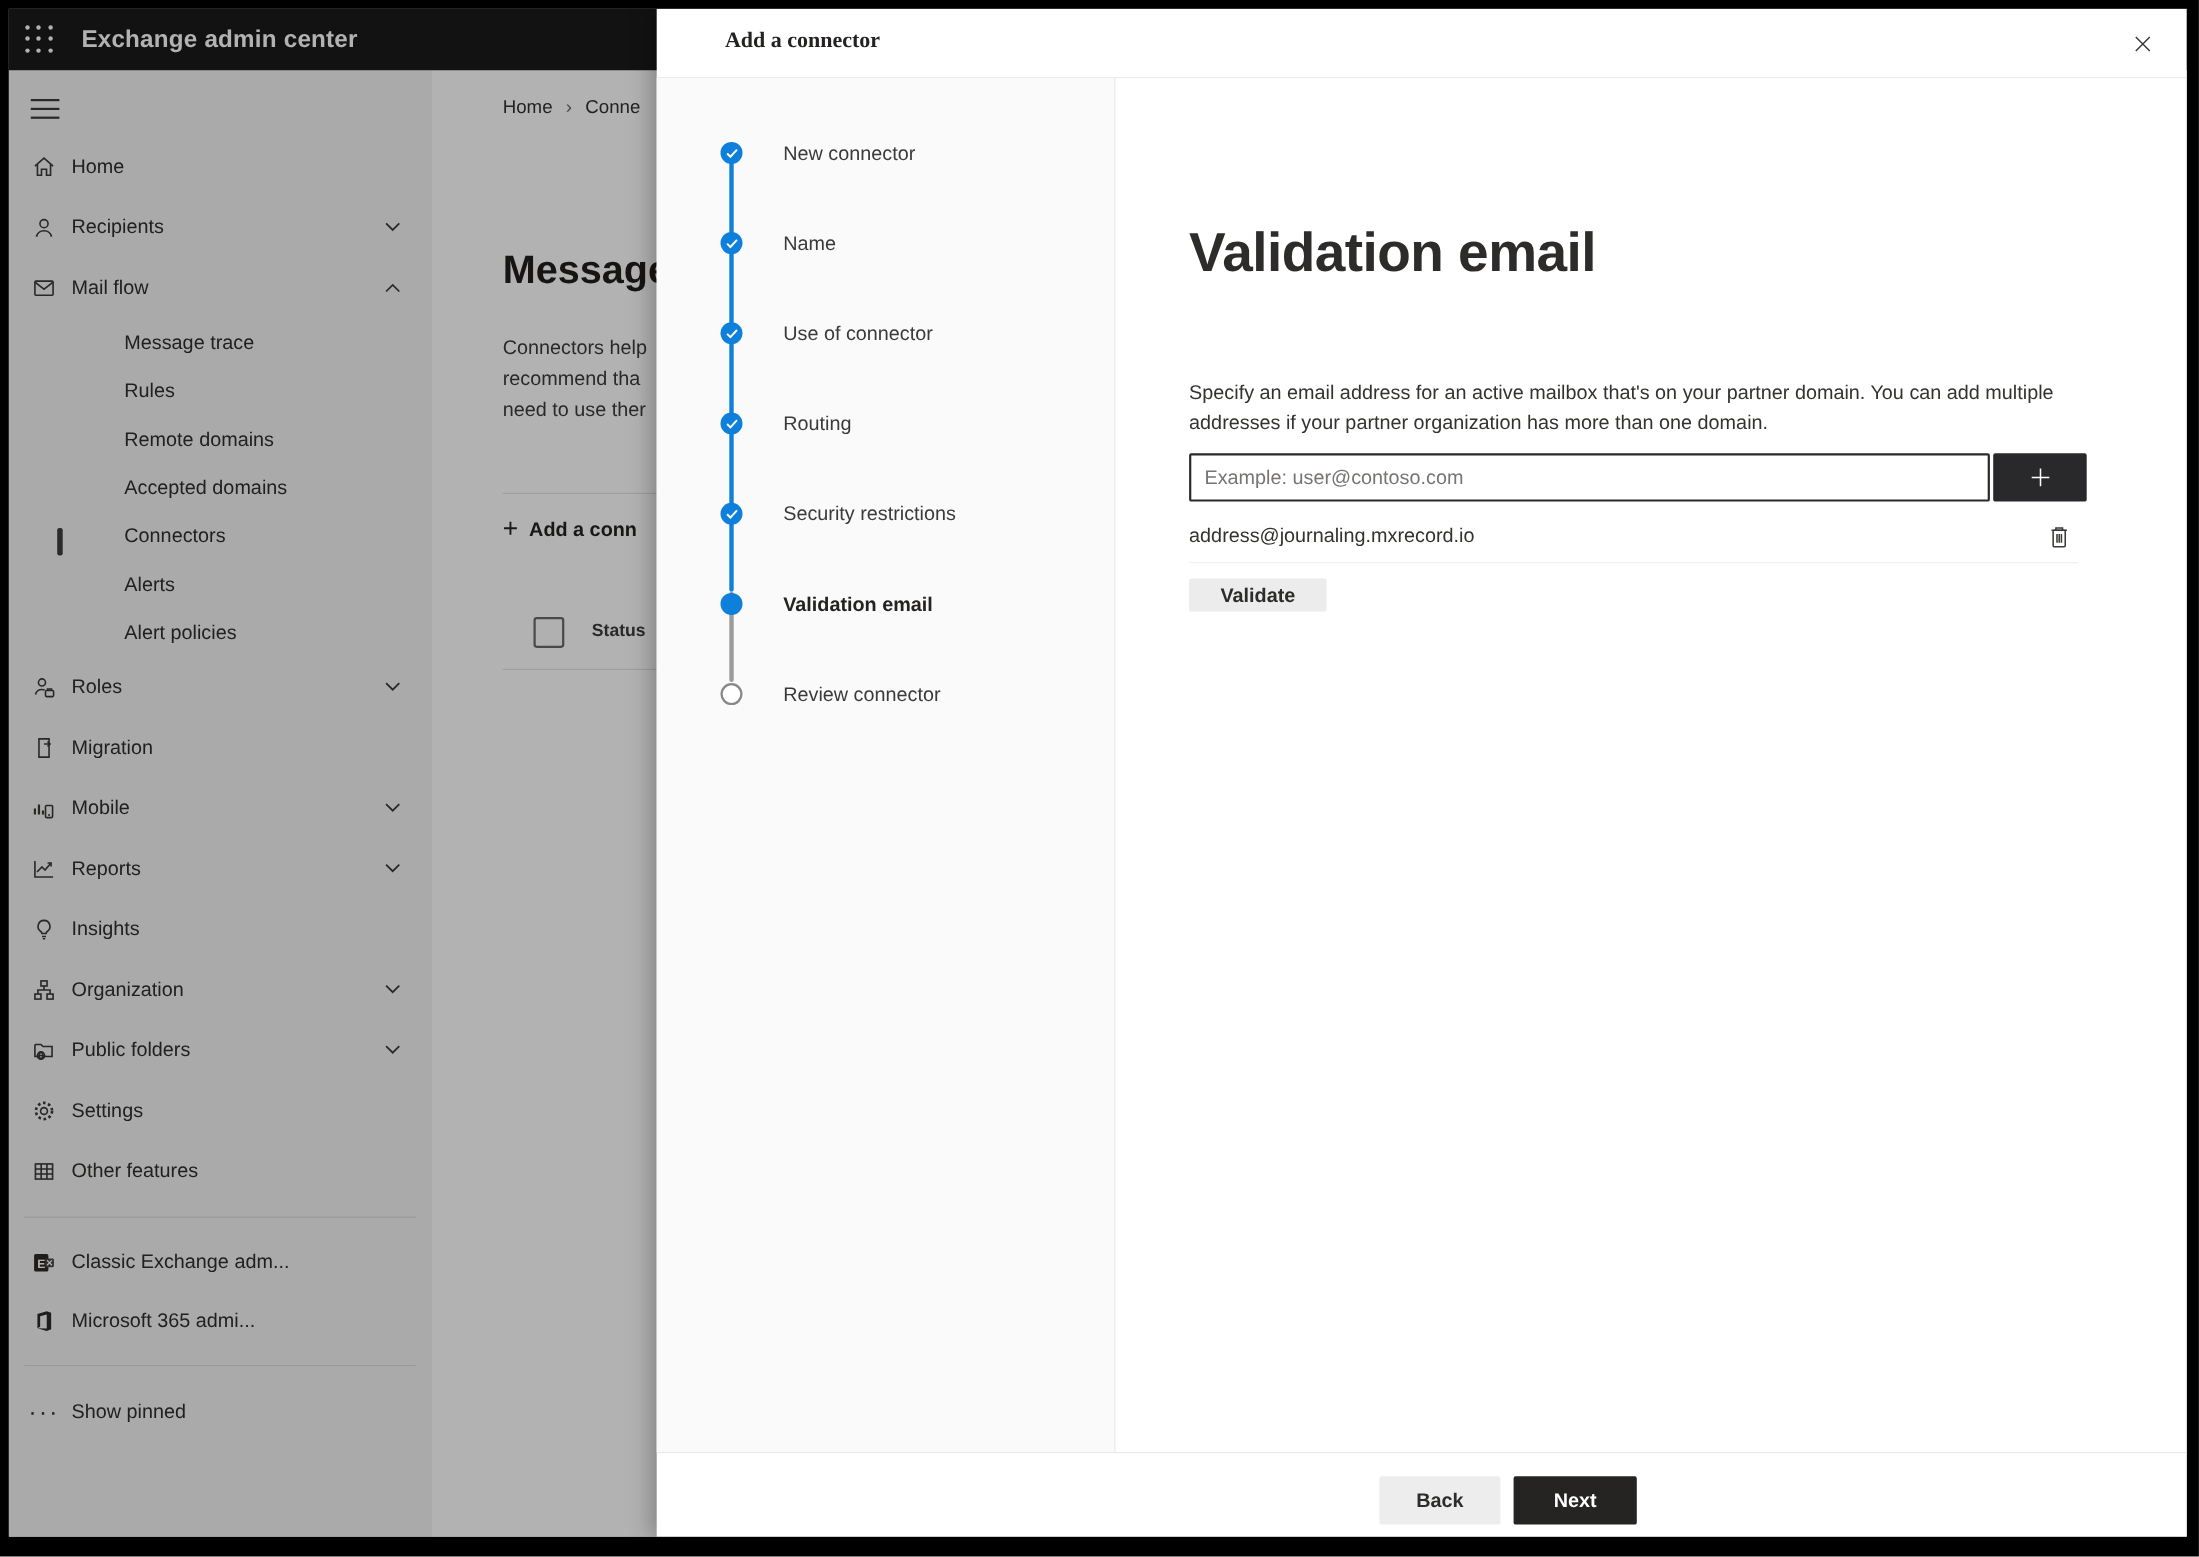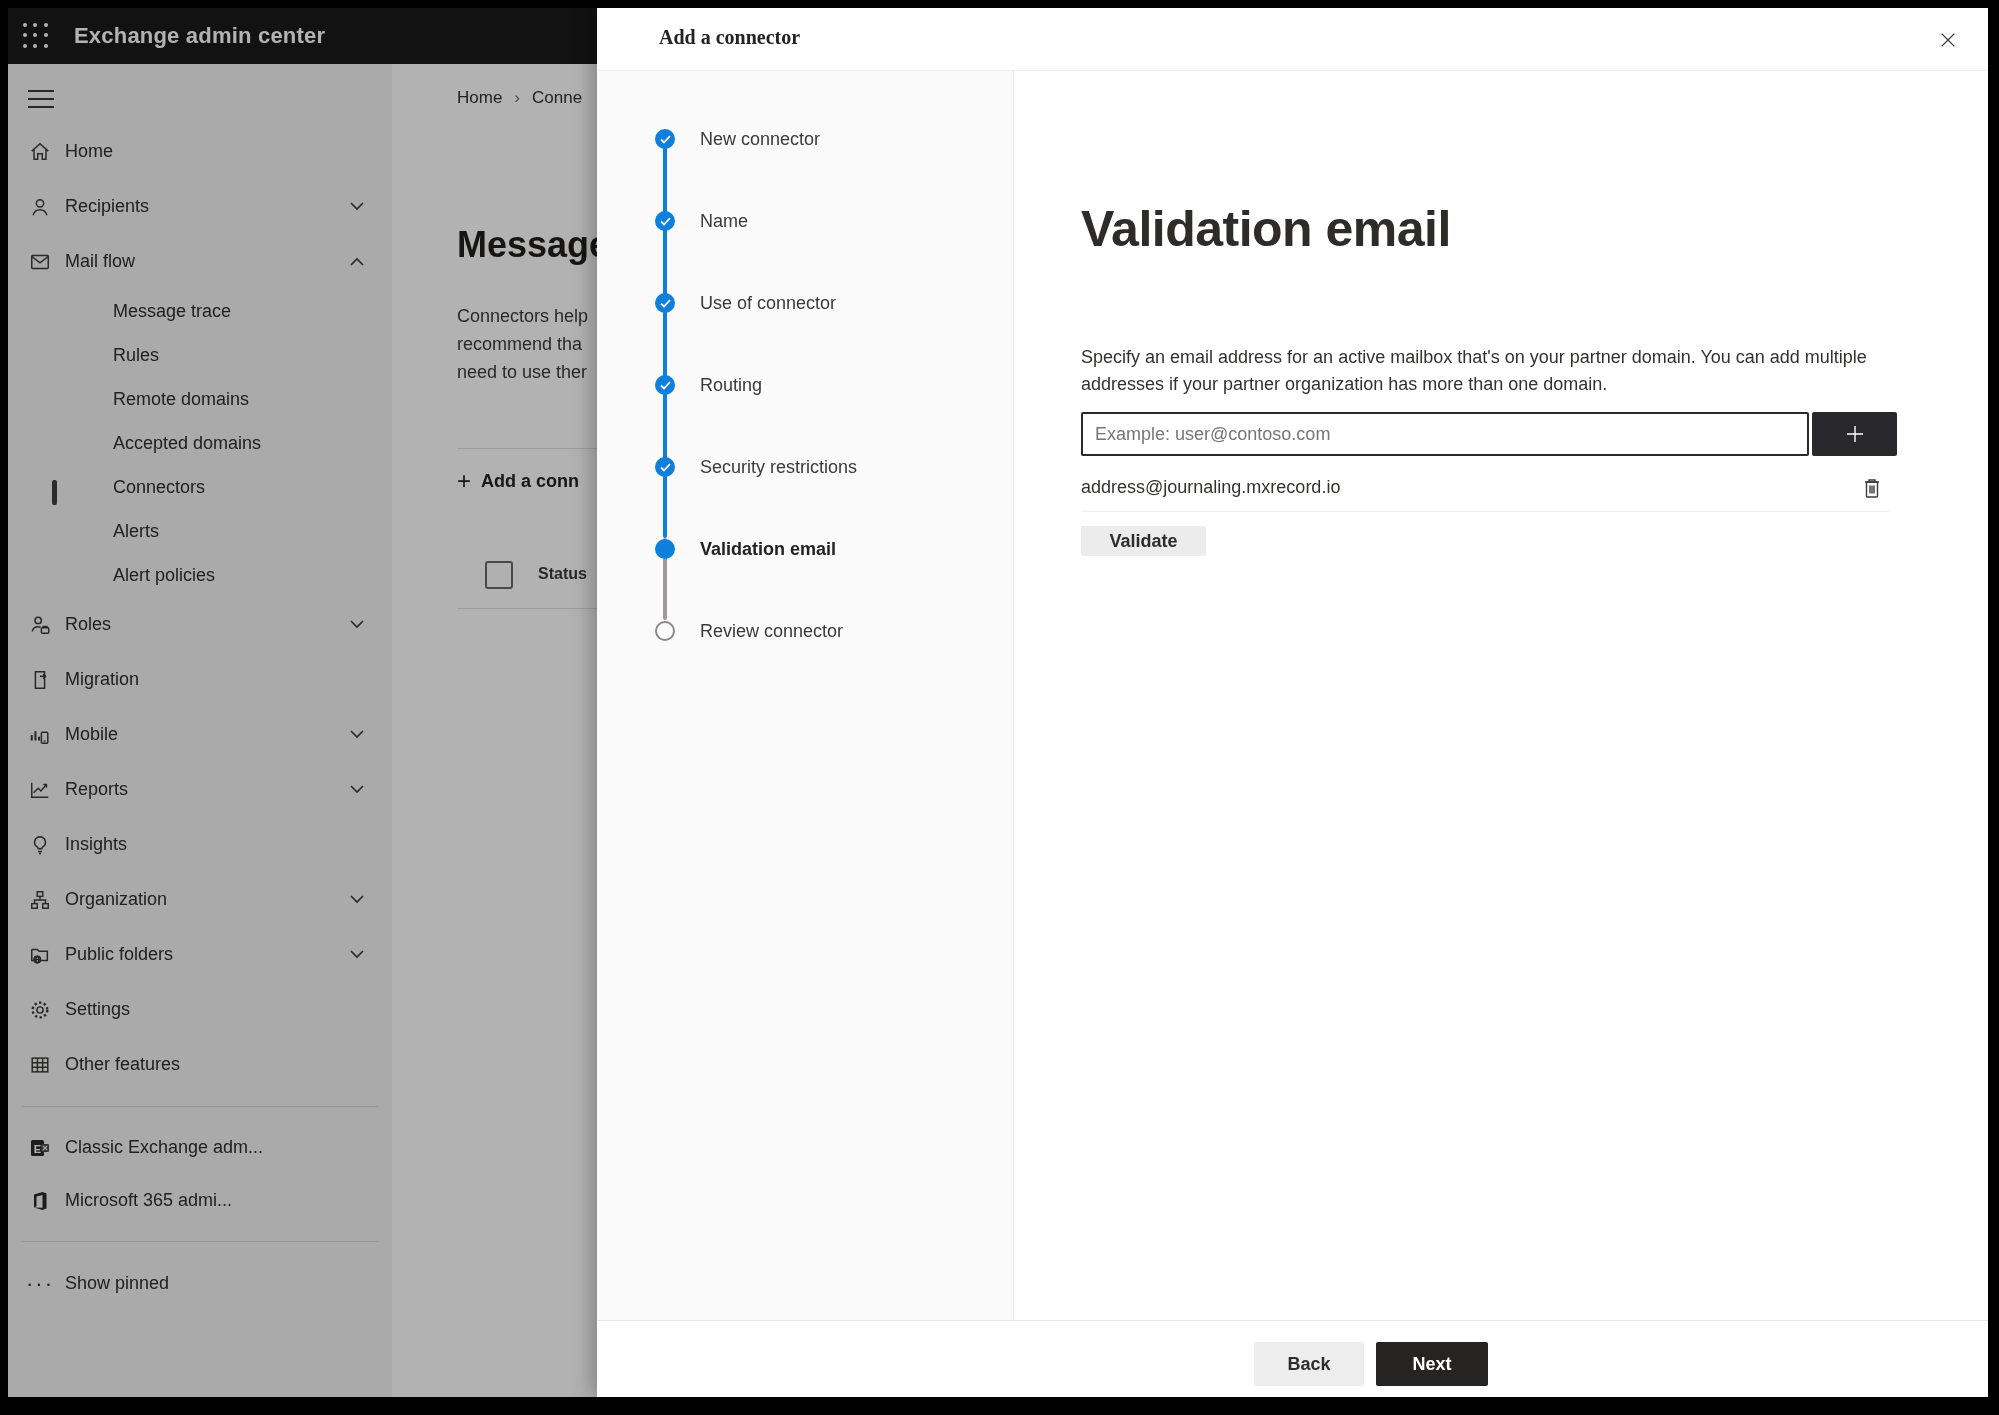"New connector" .step .slabel { margin-left: 25px -> 37px }
